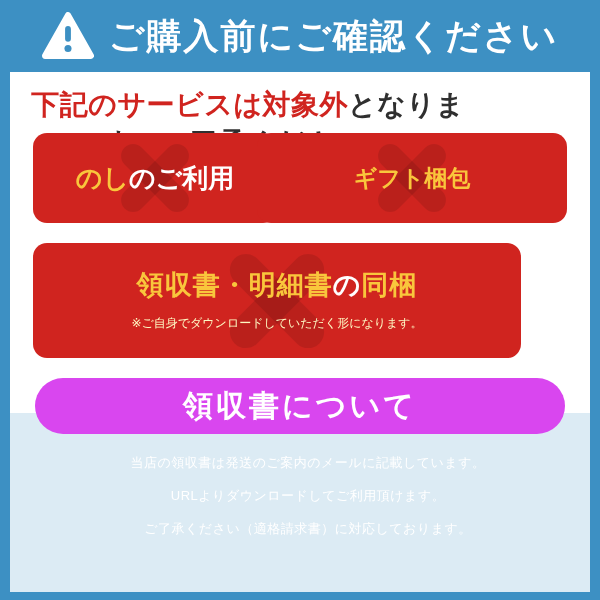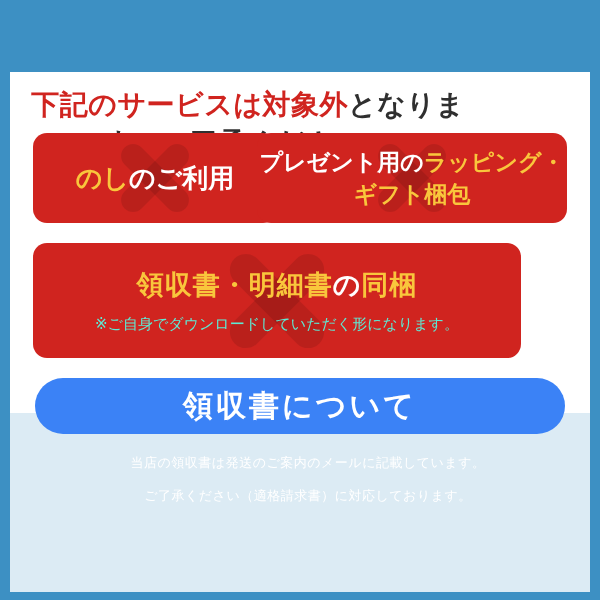"ご購入前にご確認ください" header.hdr { html: none -> <header> <span> <svg> <path></path> <rect></rect> <circle></circle> </svg> </span> <h1>ご購入前にご確認ください</h1> </header> }
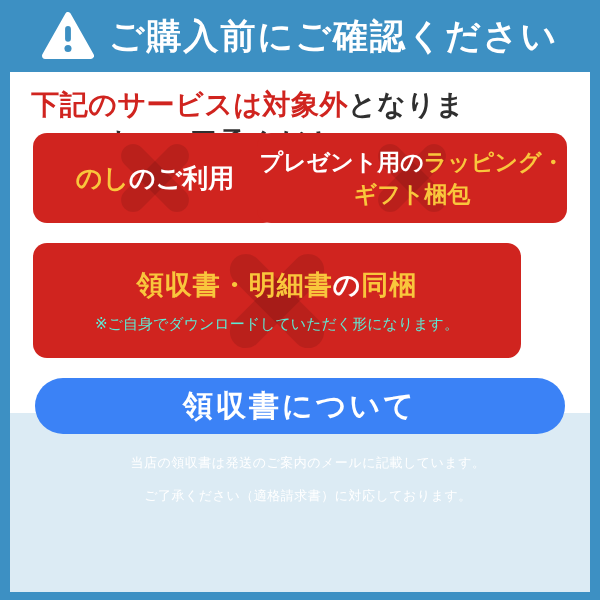"プレゼント用のラッピング・" div { html: <div><span>プレゼント用の</span><span>ラッピング・</span></div> -> none }
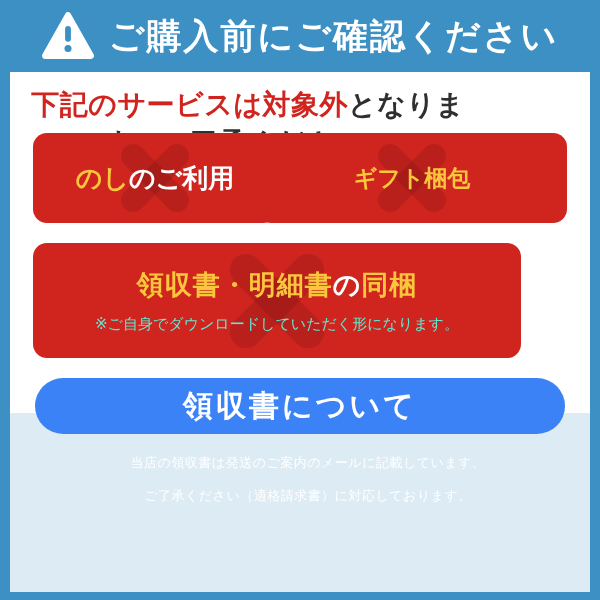"※ご自身でダウンロードしていただく形になります。" .box-wide .note { color: #5eead4 -> #fef9c3; font-size: 15px -> 12px }
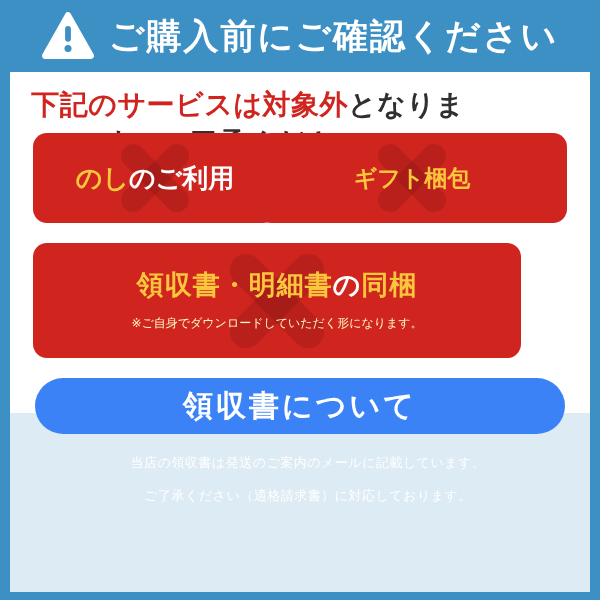"領収書について" .pill { background: #3b82f6 -> #d946ef }
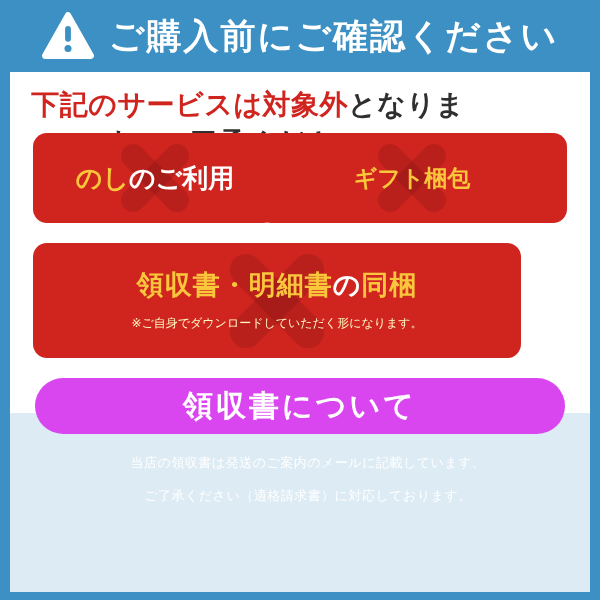"URLよりダウンロードしてご利用頂けます。" div { html: none -> <div>URLよりダウンロードしてご利用頂けます。</div> }
